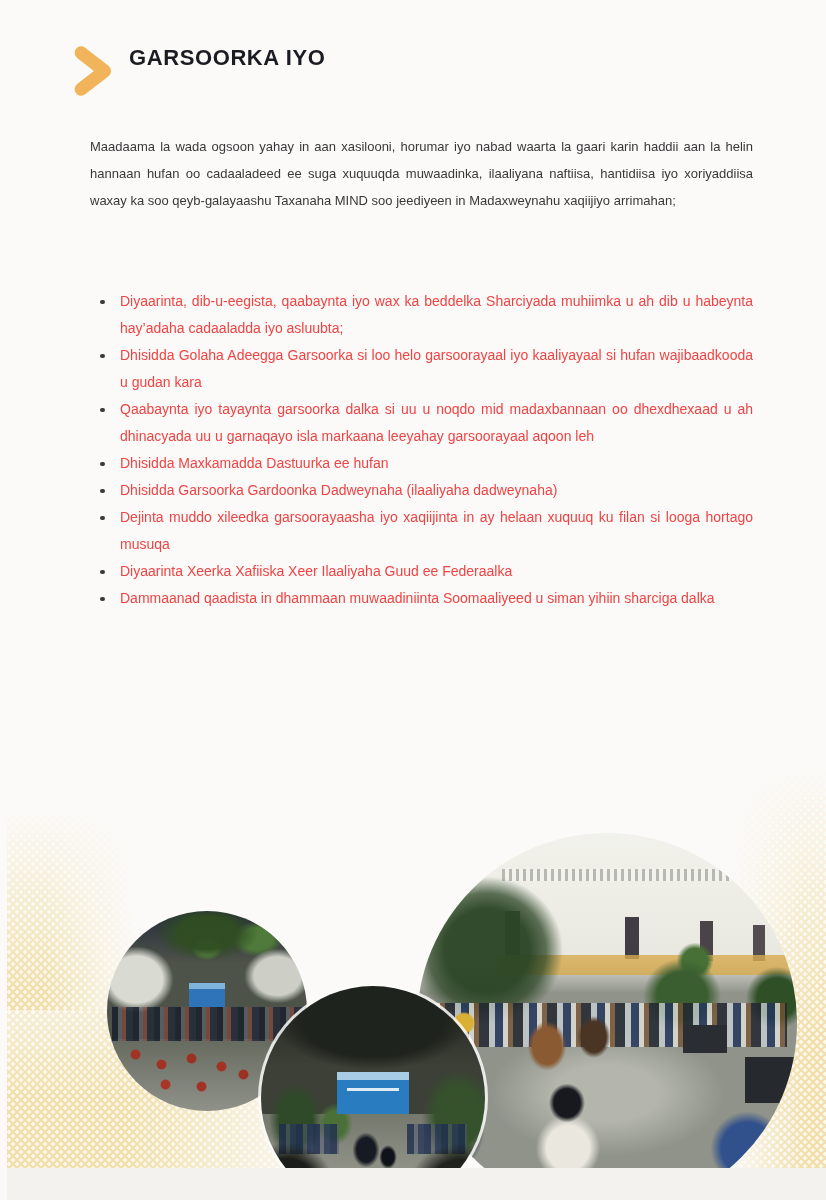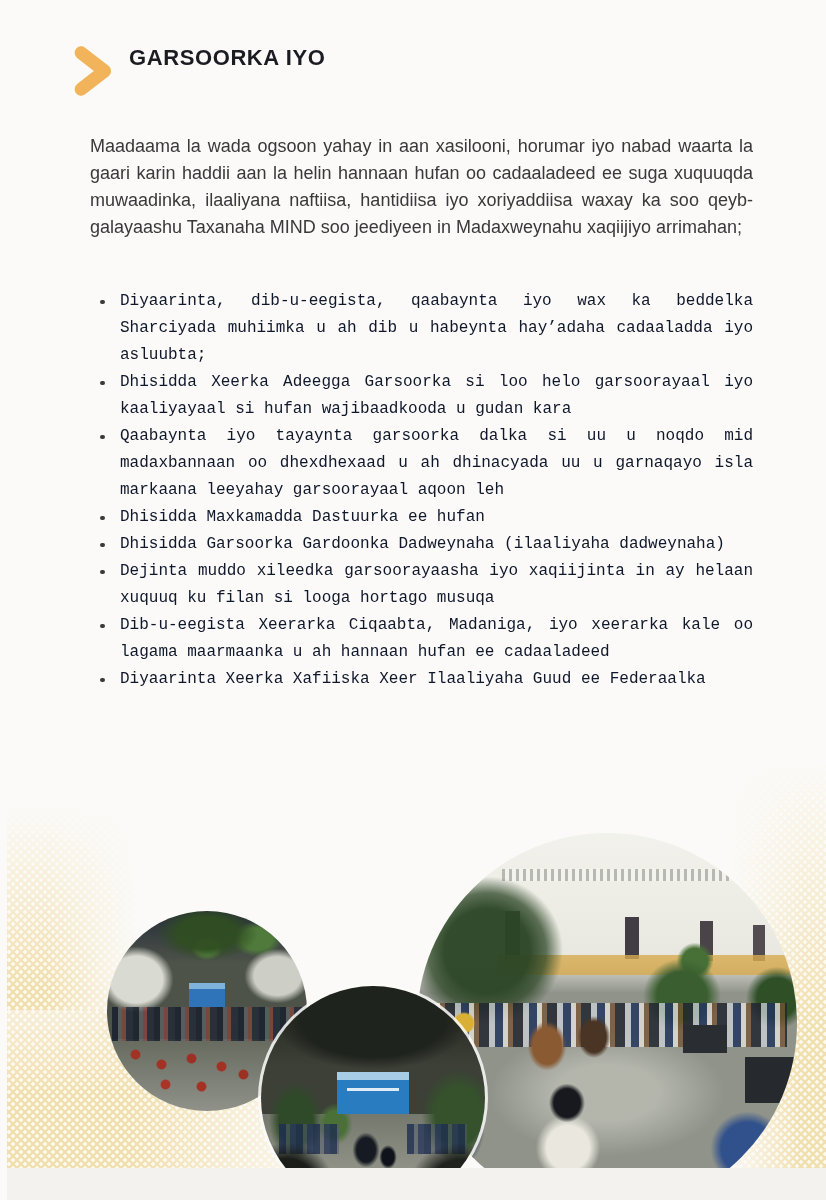"Maadaama la wada ogsoon yahay" .intro { font-size: 18px -> 13px }
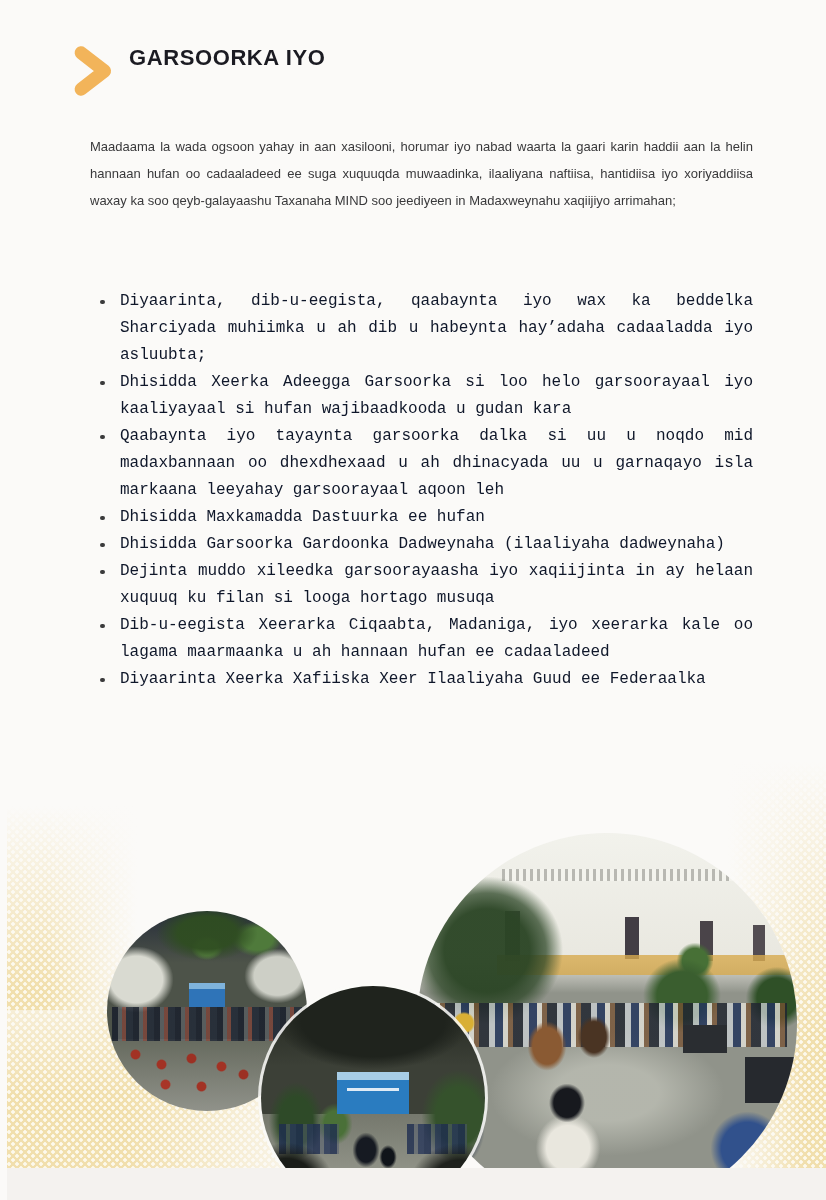"Diyaarinta, dib-u-eegista, qaabaynta iyo" ul.bullets li { color: #0f172a -> #ef4444; font-family: Liberation Mono, monospace -> none; font-size: 16px -> 14px }
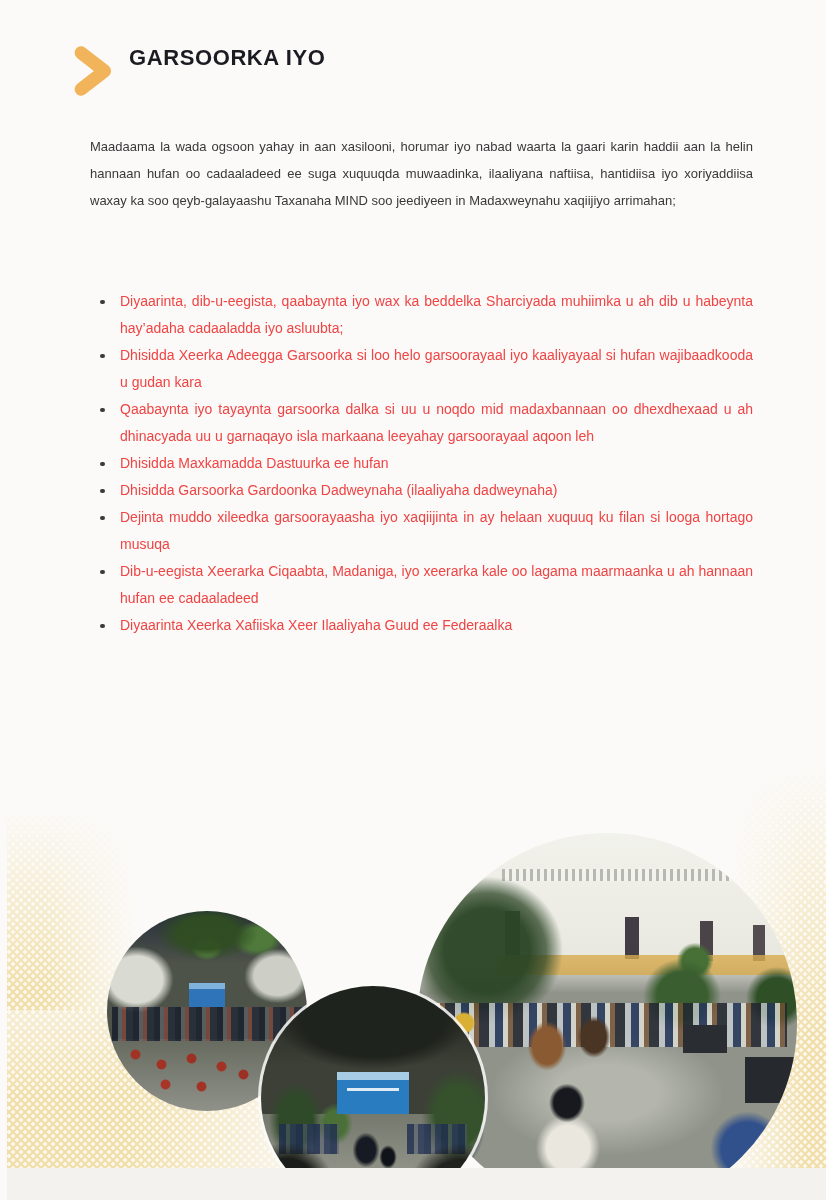"Dhisidda Xeerka Adeegga Garsoorka si" li { text: Xeerka -> Golaha }
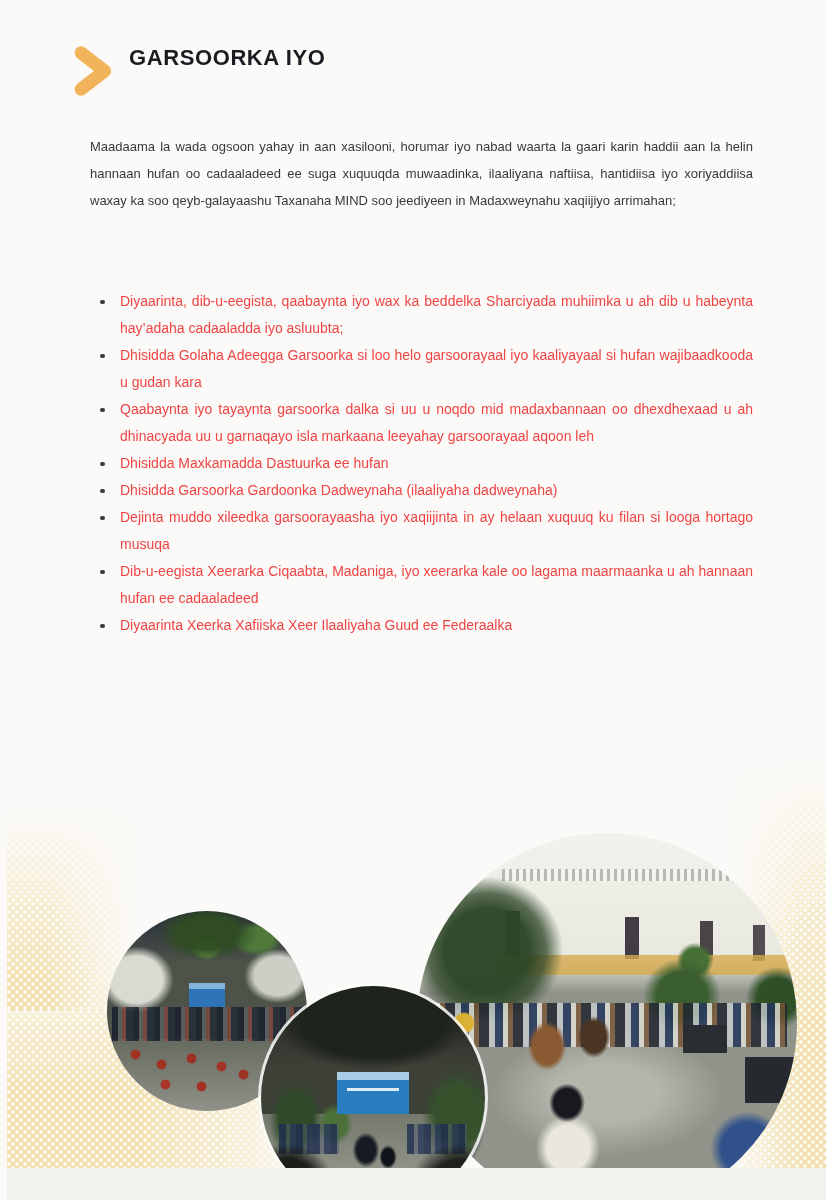"Dib-u-eegista Xeerarka Ciqaabta," li { html: <li>Dib-u-eegista Xeerarka Ciqaabta, Madaniga, iyo xeerarka kale oo lagama maarmaanka u ah hannaan hufan ee cadaaladeed</li> -> none }
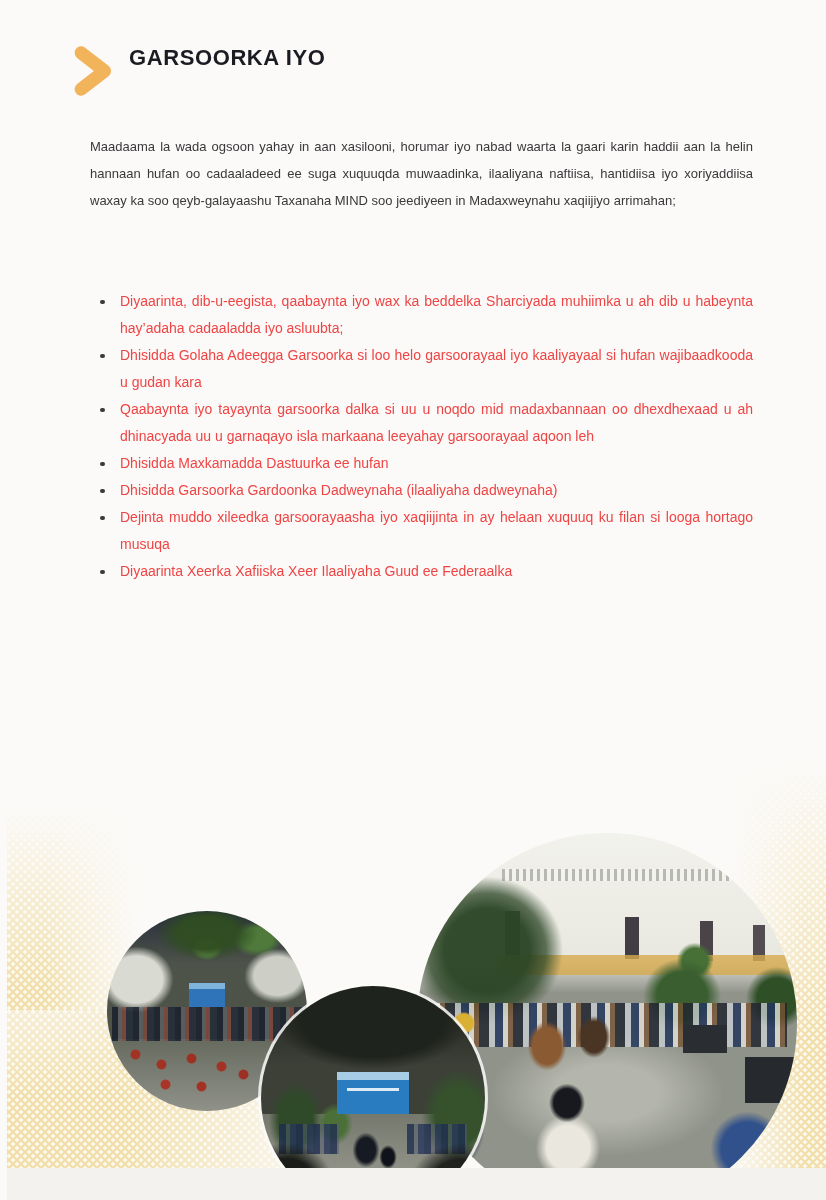"Dammaanad qaadista in dhammaan" li { html: none -> <li>Dammaanad qaadista in dhammaan muwaadiniinta Soomaaliyeed u siman yihiin sharciga dalka</li> }
